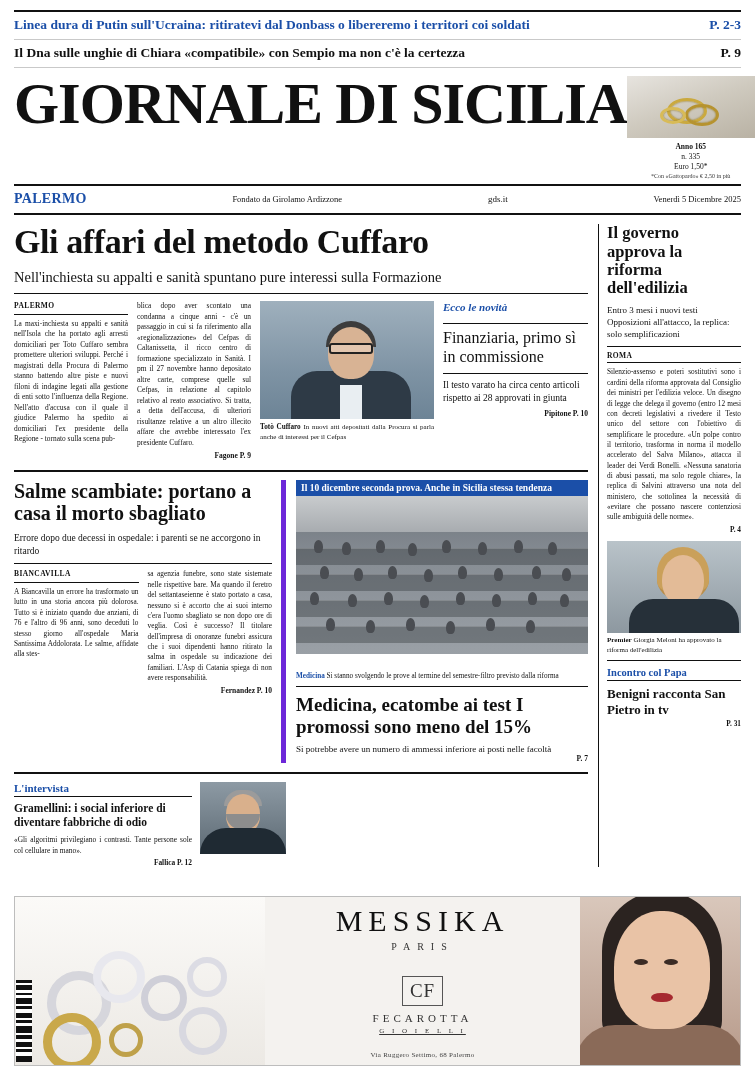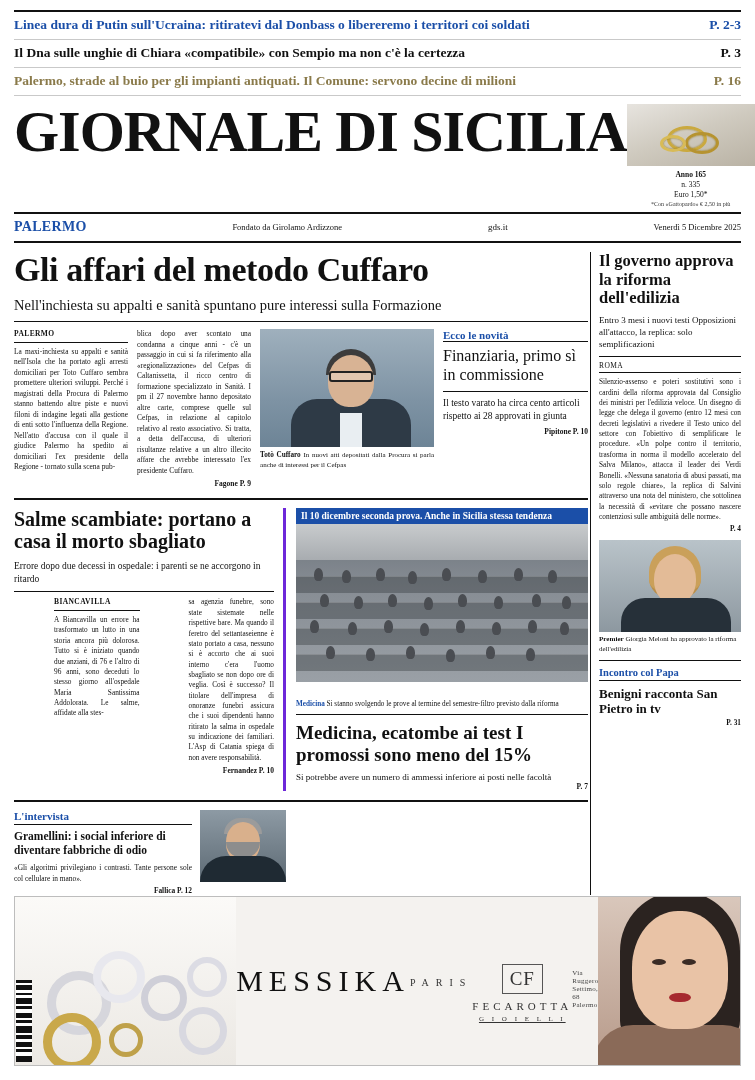"P. 3" div.teaser-page { text: 3 -> 9 }
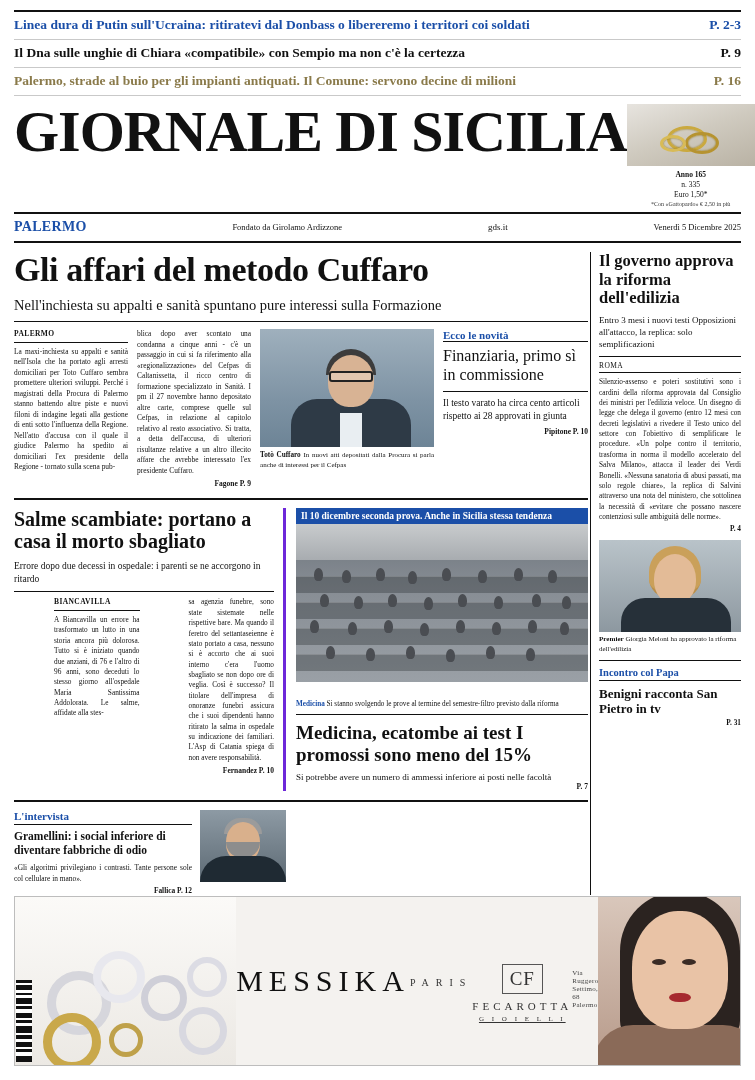"Palermo, strade al buio per" div.teaser { html: <div> <div>Palermo, strade al buio per gli impianti antiquati. Il Comune: servono decine di milioni</div> <div>P. 16</div> </div> -> none }
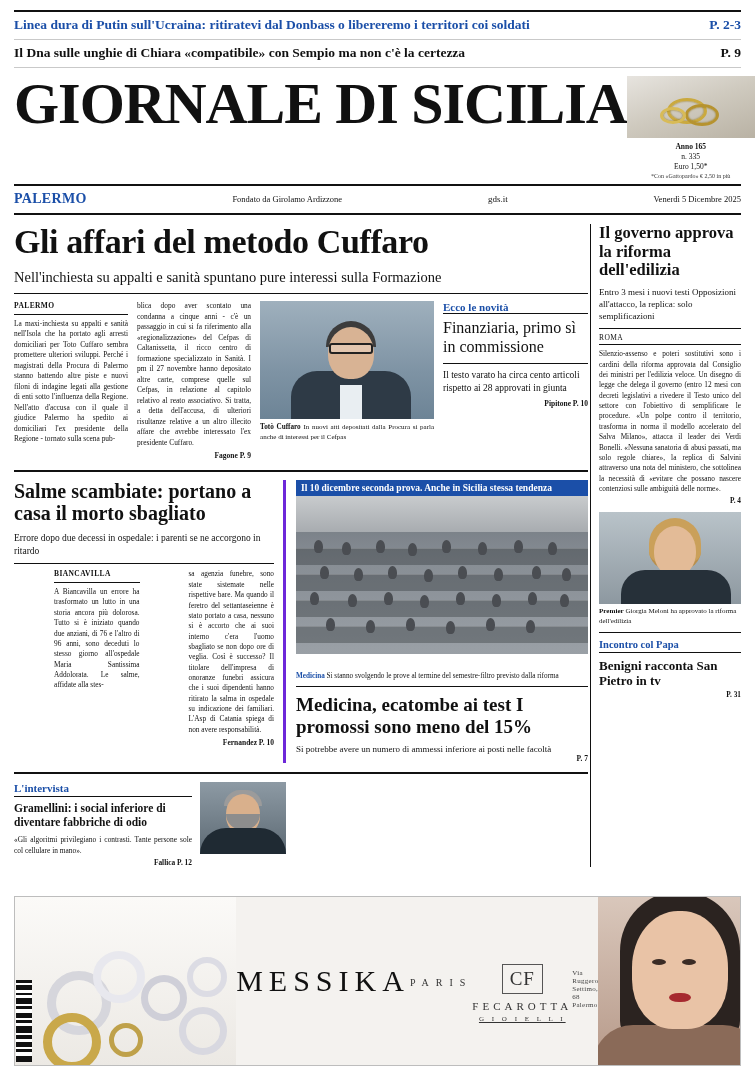"Gli affari del metodo Cuffaro" .grid { gap: 2px -> 10px }
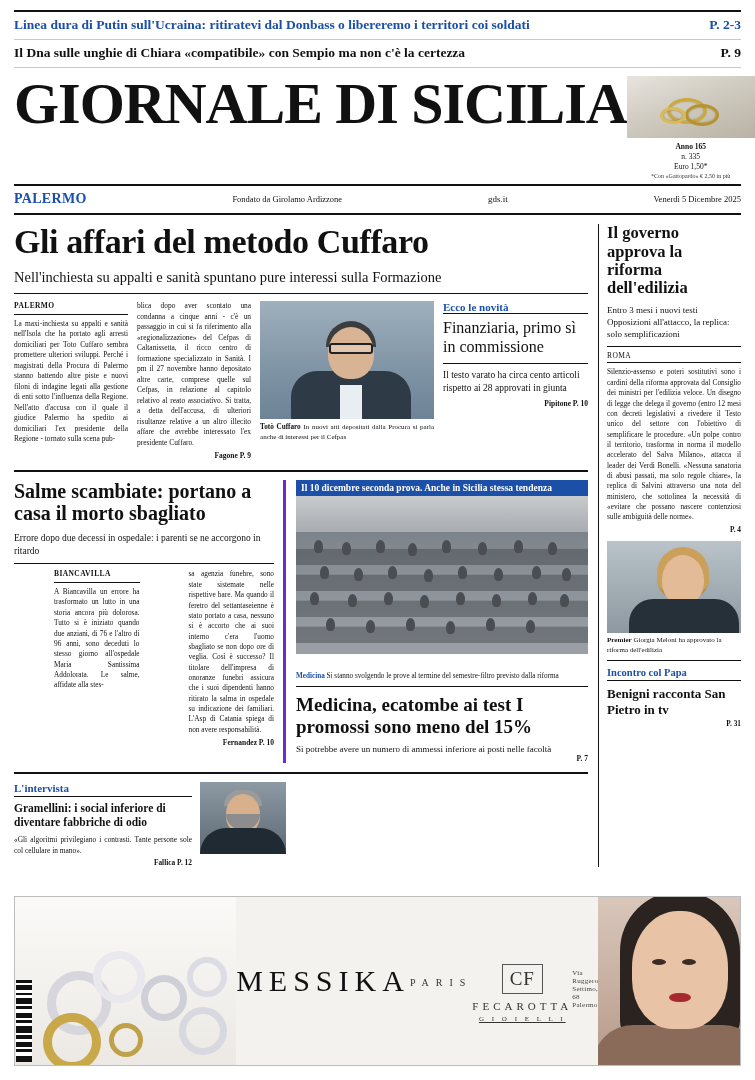"Ecco le novità" .novita-head { font-style: none -> italic; padding-bottom: 0 -> 10px }
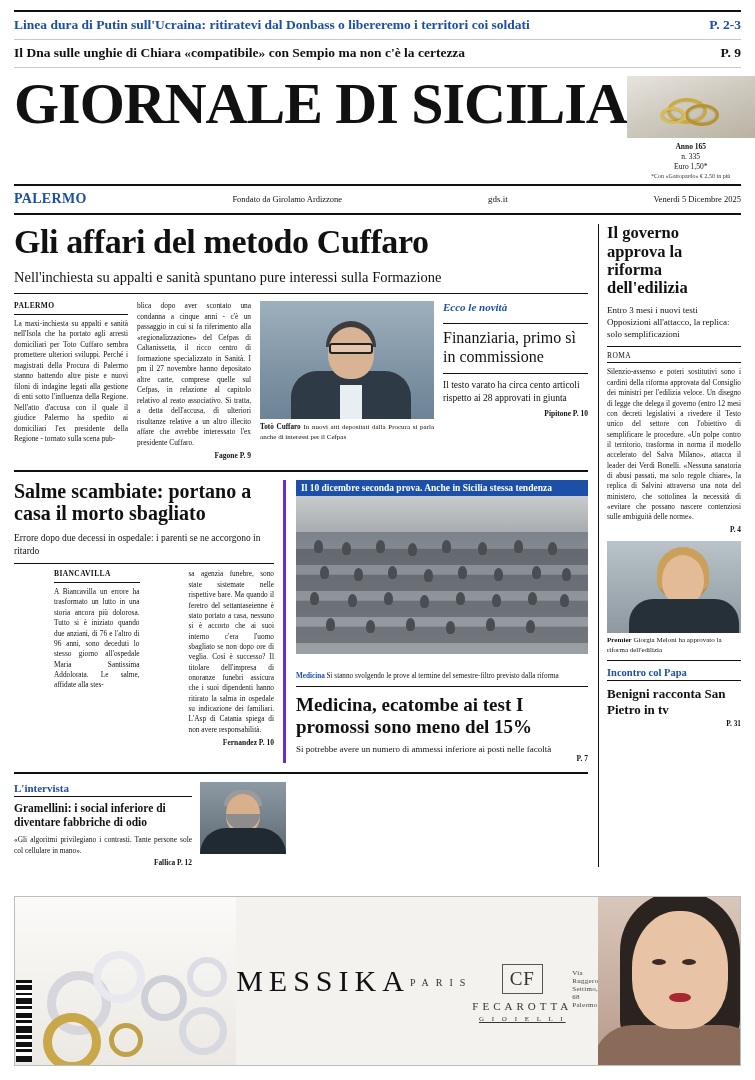"ROMA" .side-kicker { font-weight: normal -> bold }
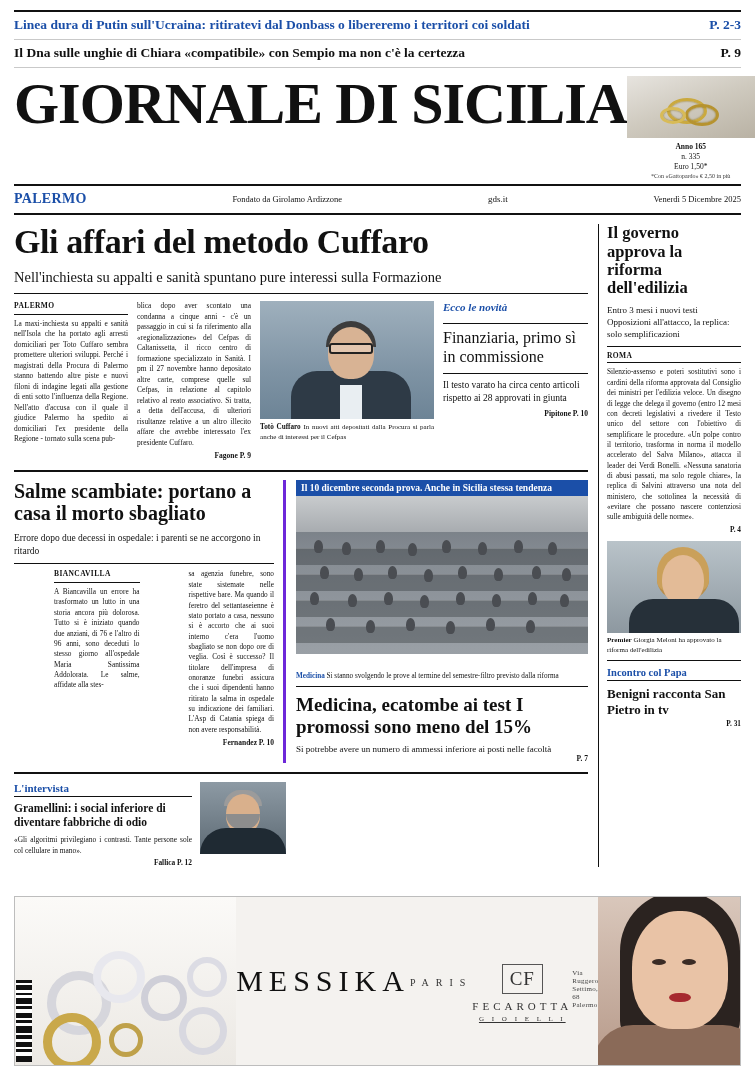"Salme scambiate: portano a casa" .left-block { border-right: 3px solid #6d28d9 -> 5px solid #6d28d9 }
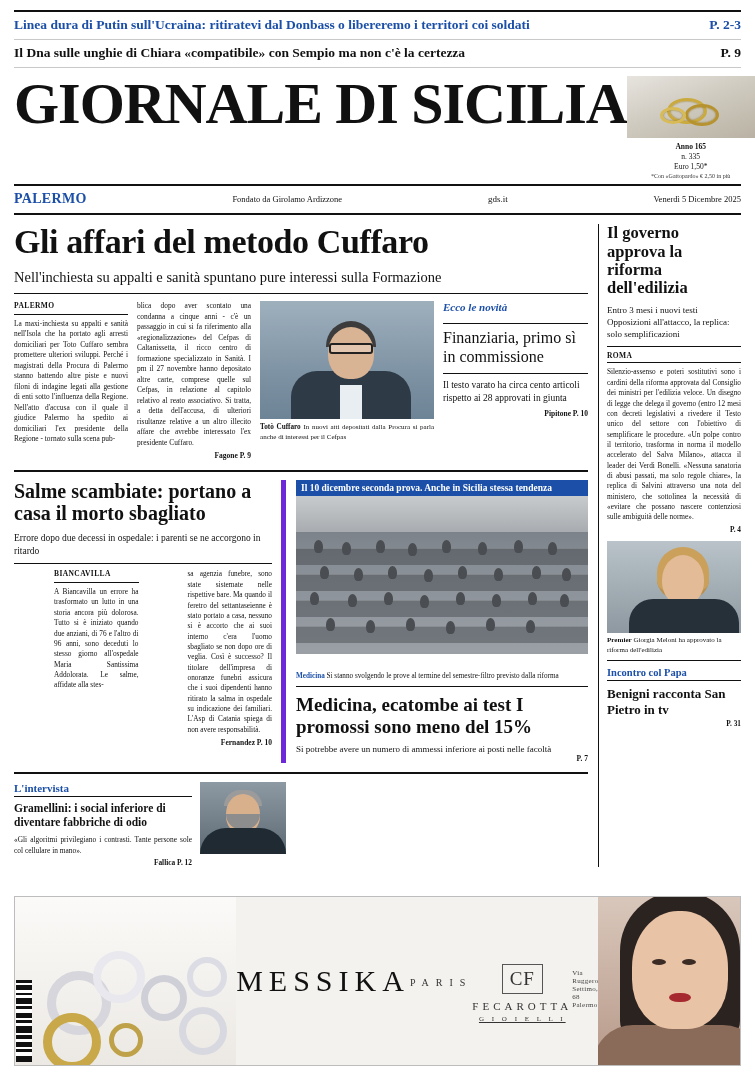"BIANCAVILLA" .body-col { margin-left: 40px -> none }
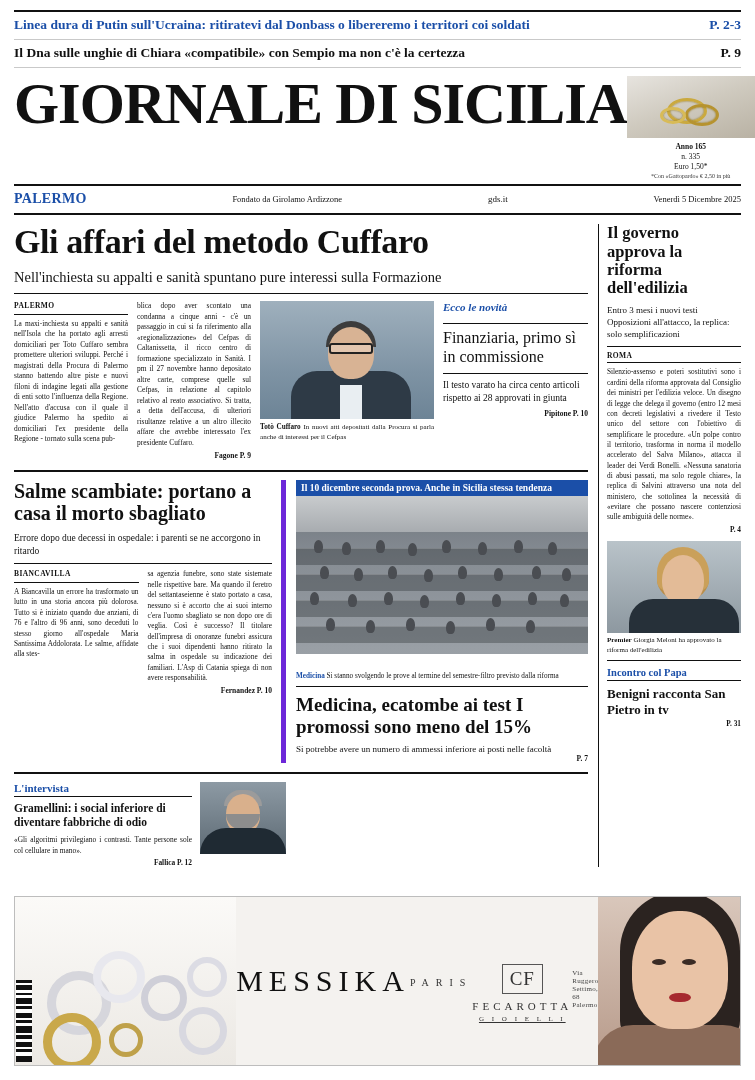"MESSIKA" .ad-mid { flex-direction: row -> column; justify-content: flex-end -> center }
